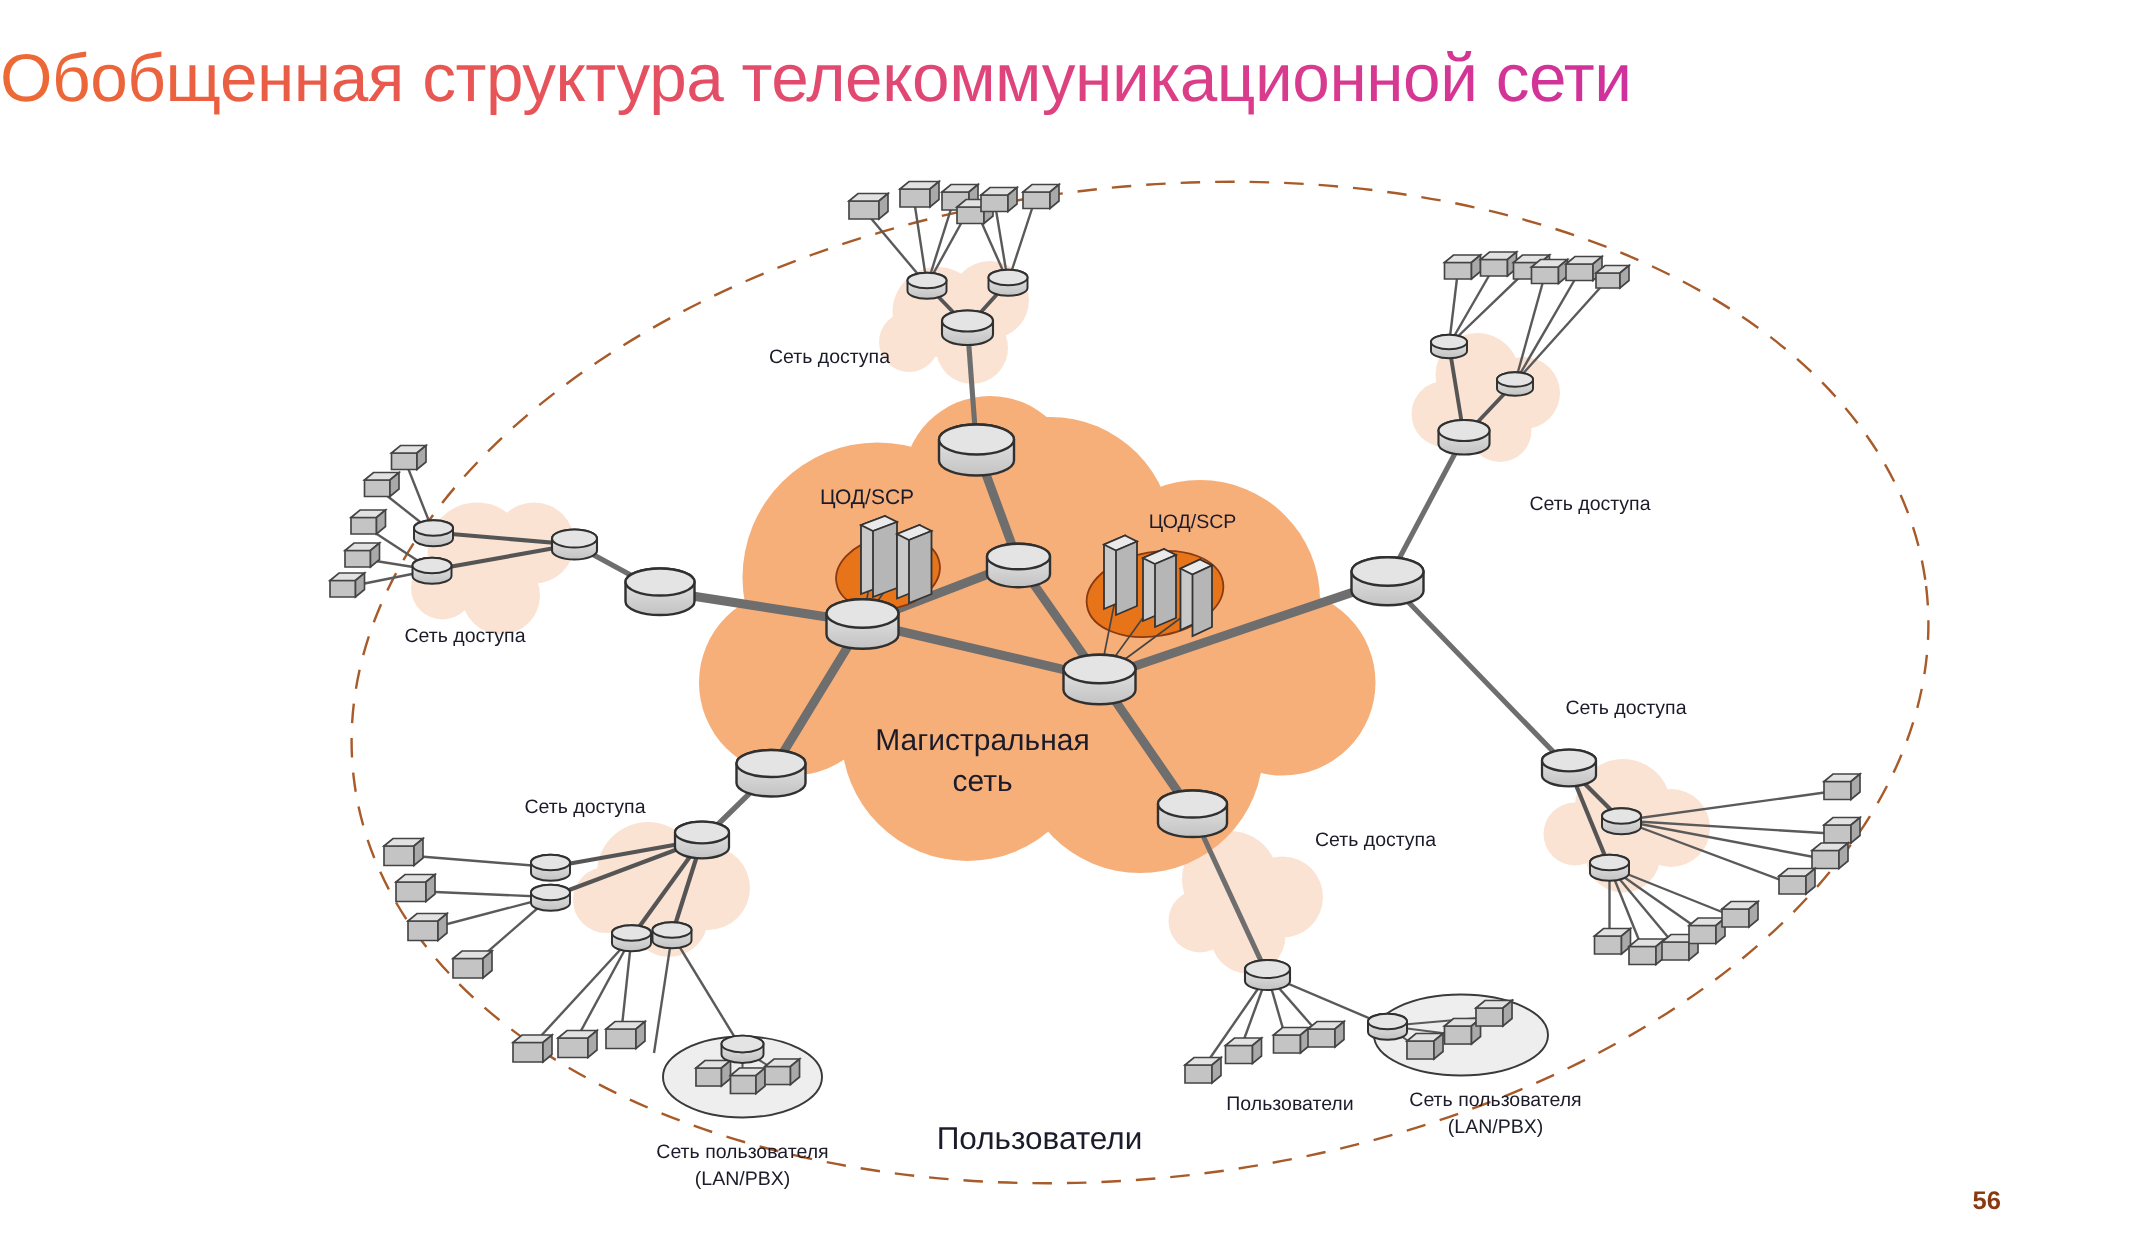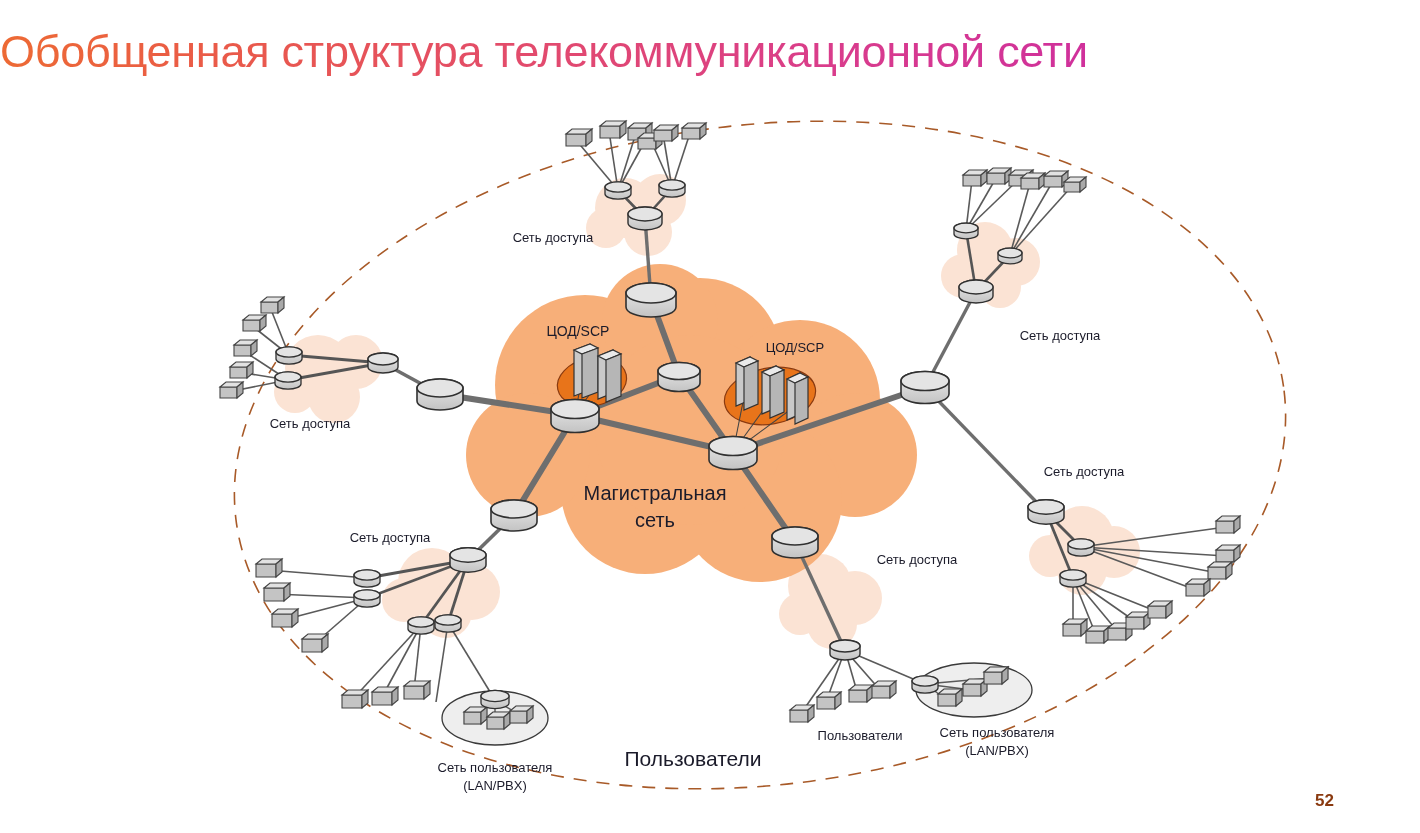"52" div { text: 52 -> 56 }
